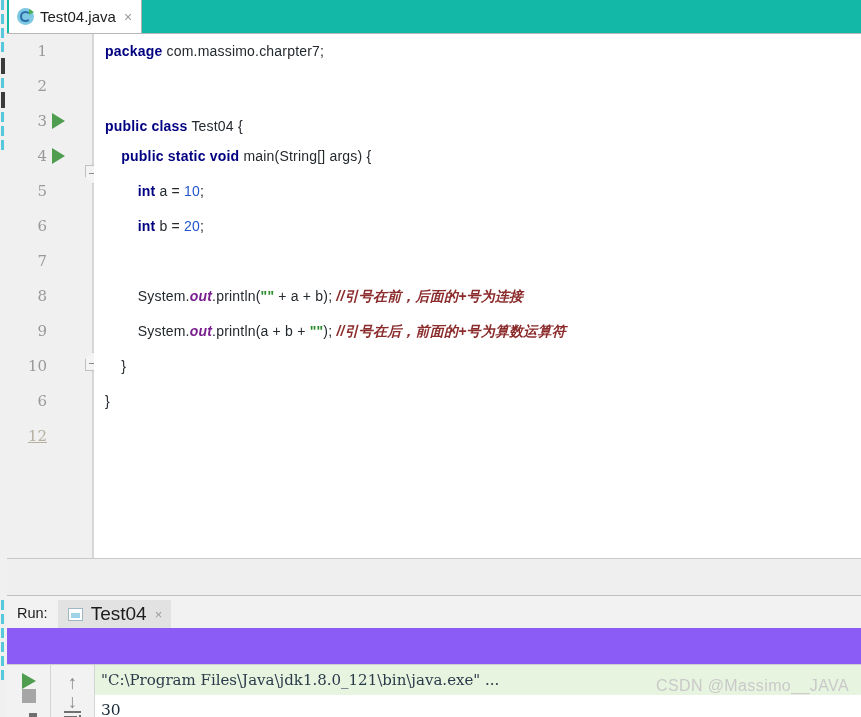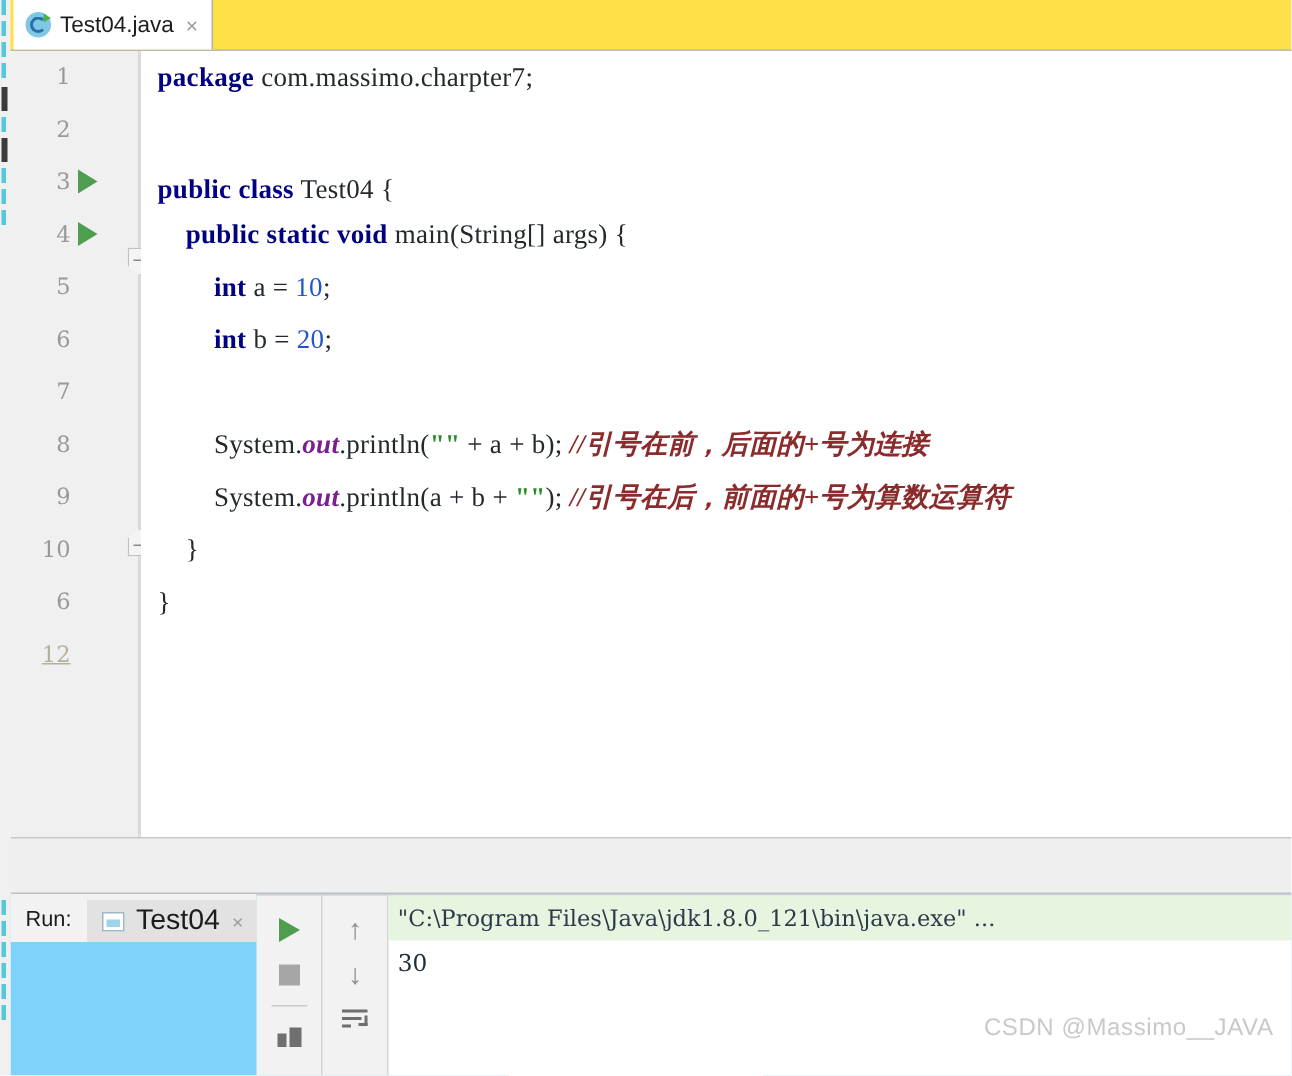"Test04.java" .tabbar { background: #fde047 -> #14b8a6 }
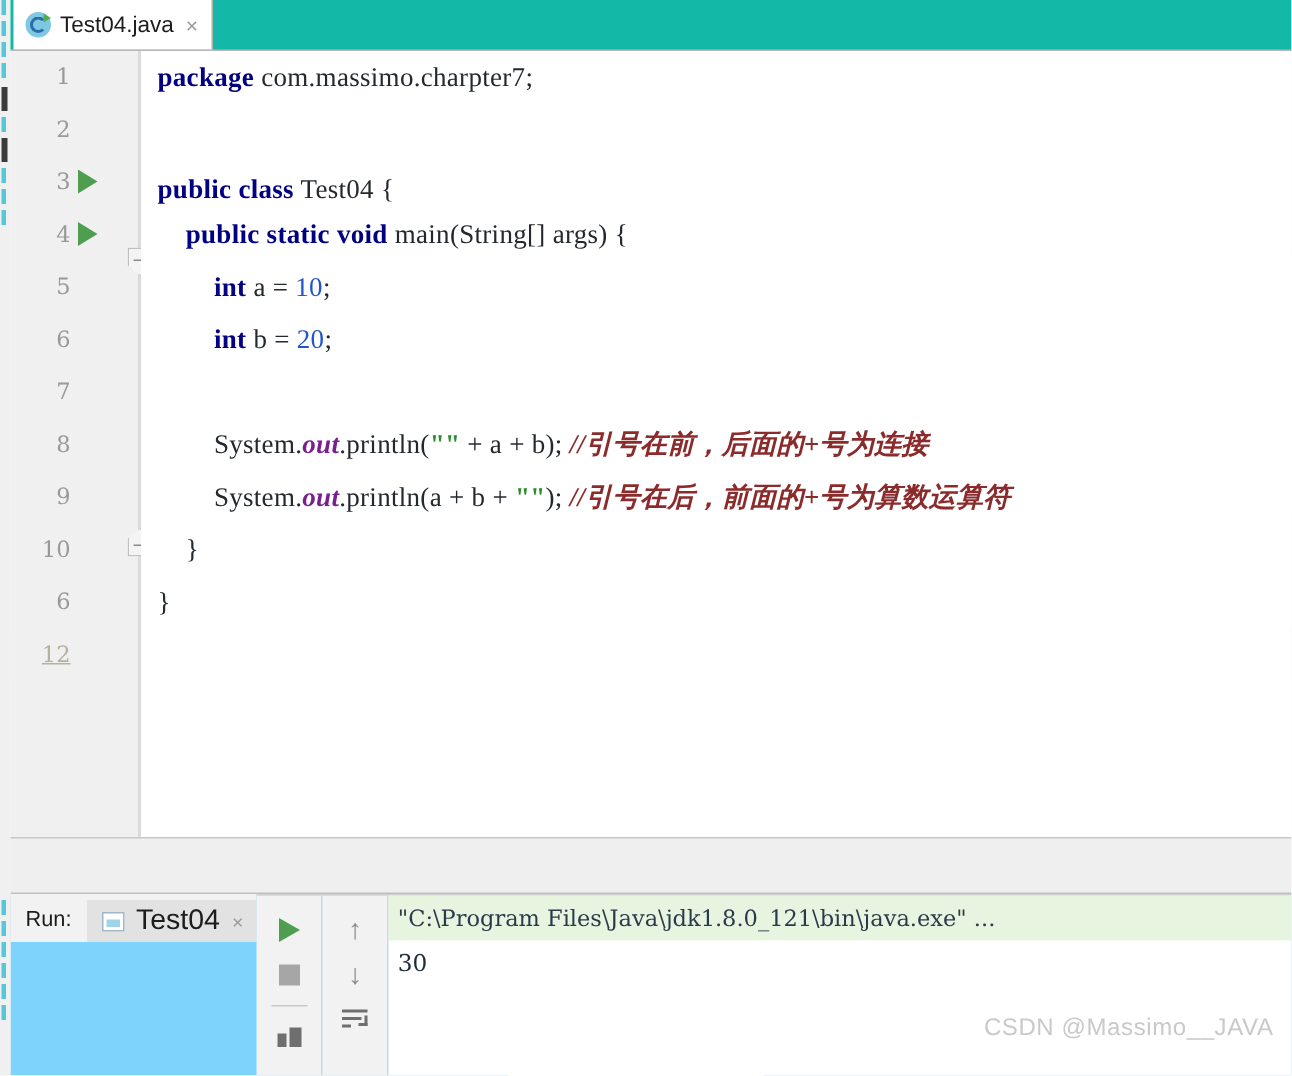"package com.massimo.charpter7;" .code-text { font-family: Liberation Serif, serif -> Liberation Sans, sans-serif; font-size: 18px -> 14px }
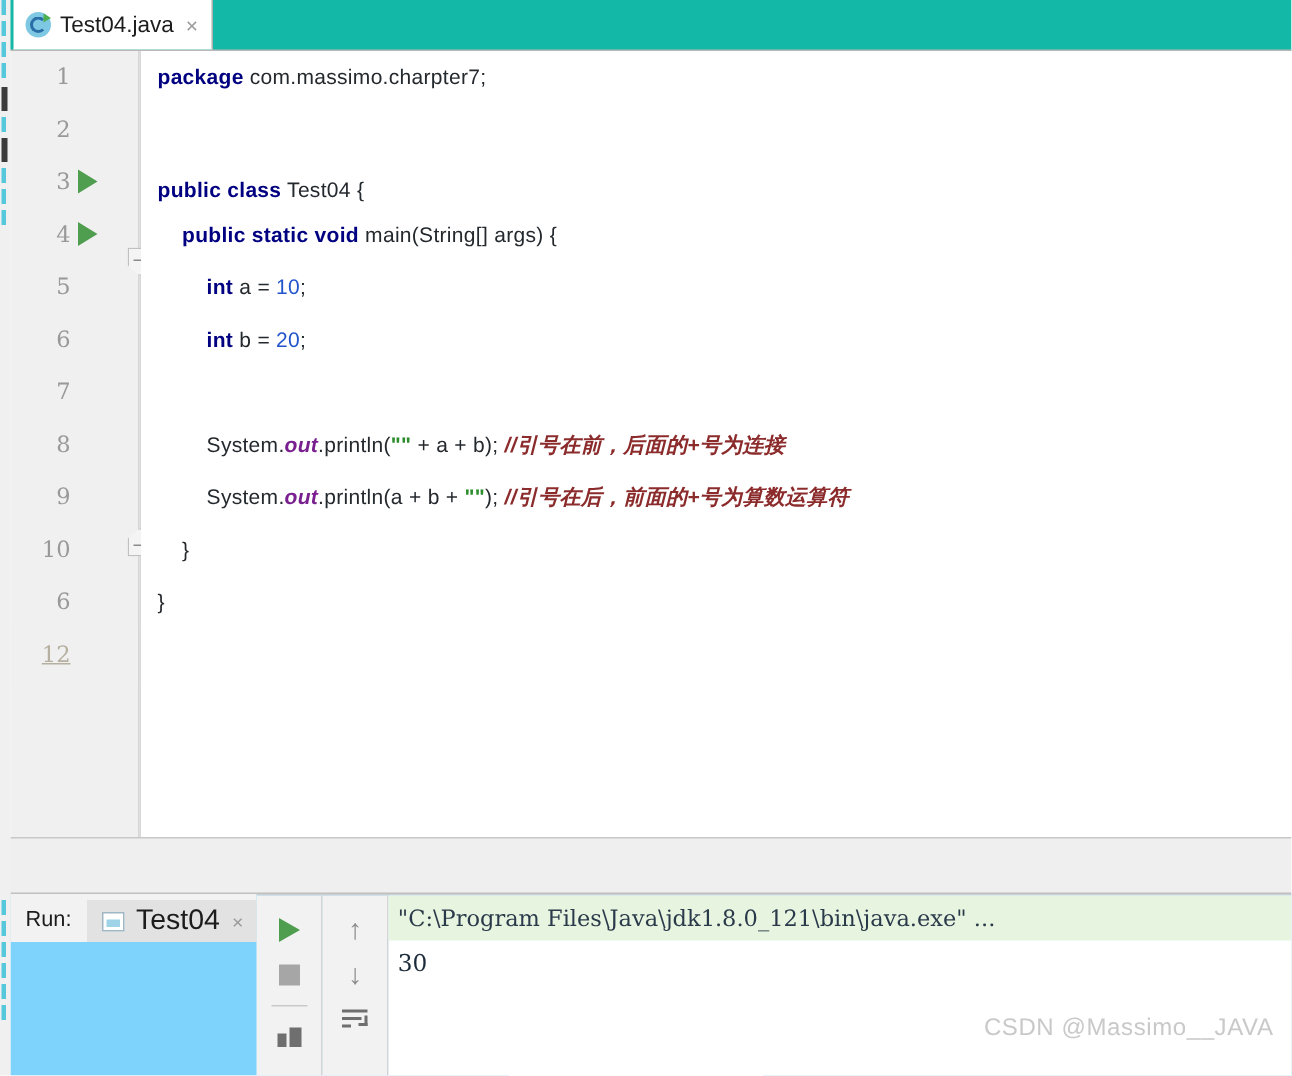"Run:" .runpanel { background: #7dd3fc -> #8b5cf6; flex-direction: row -> column; gap: none -> 36px }
